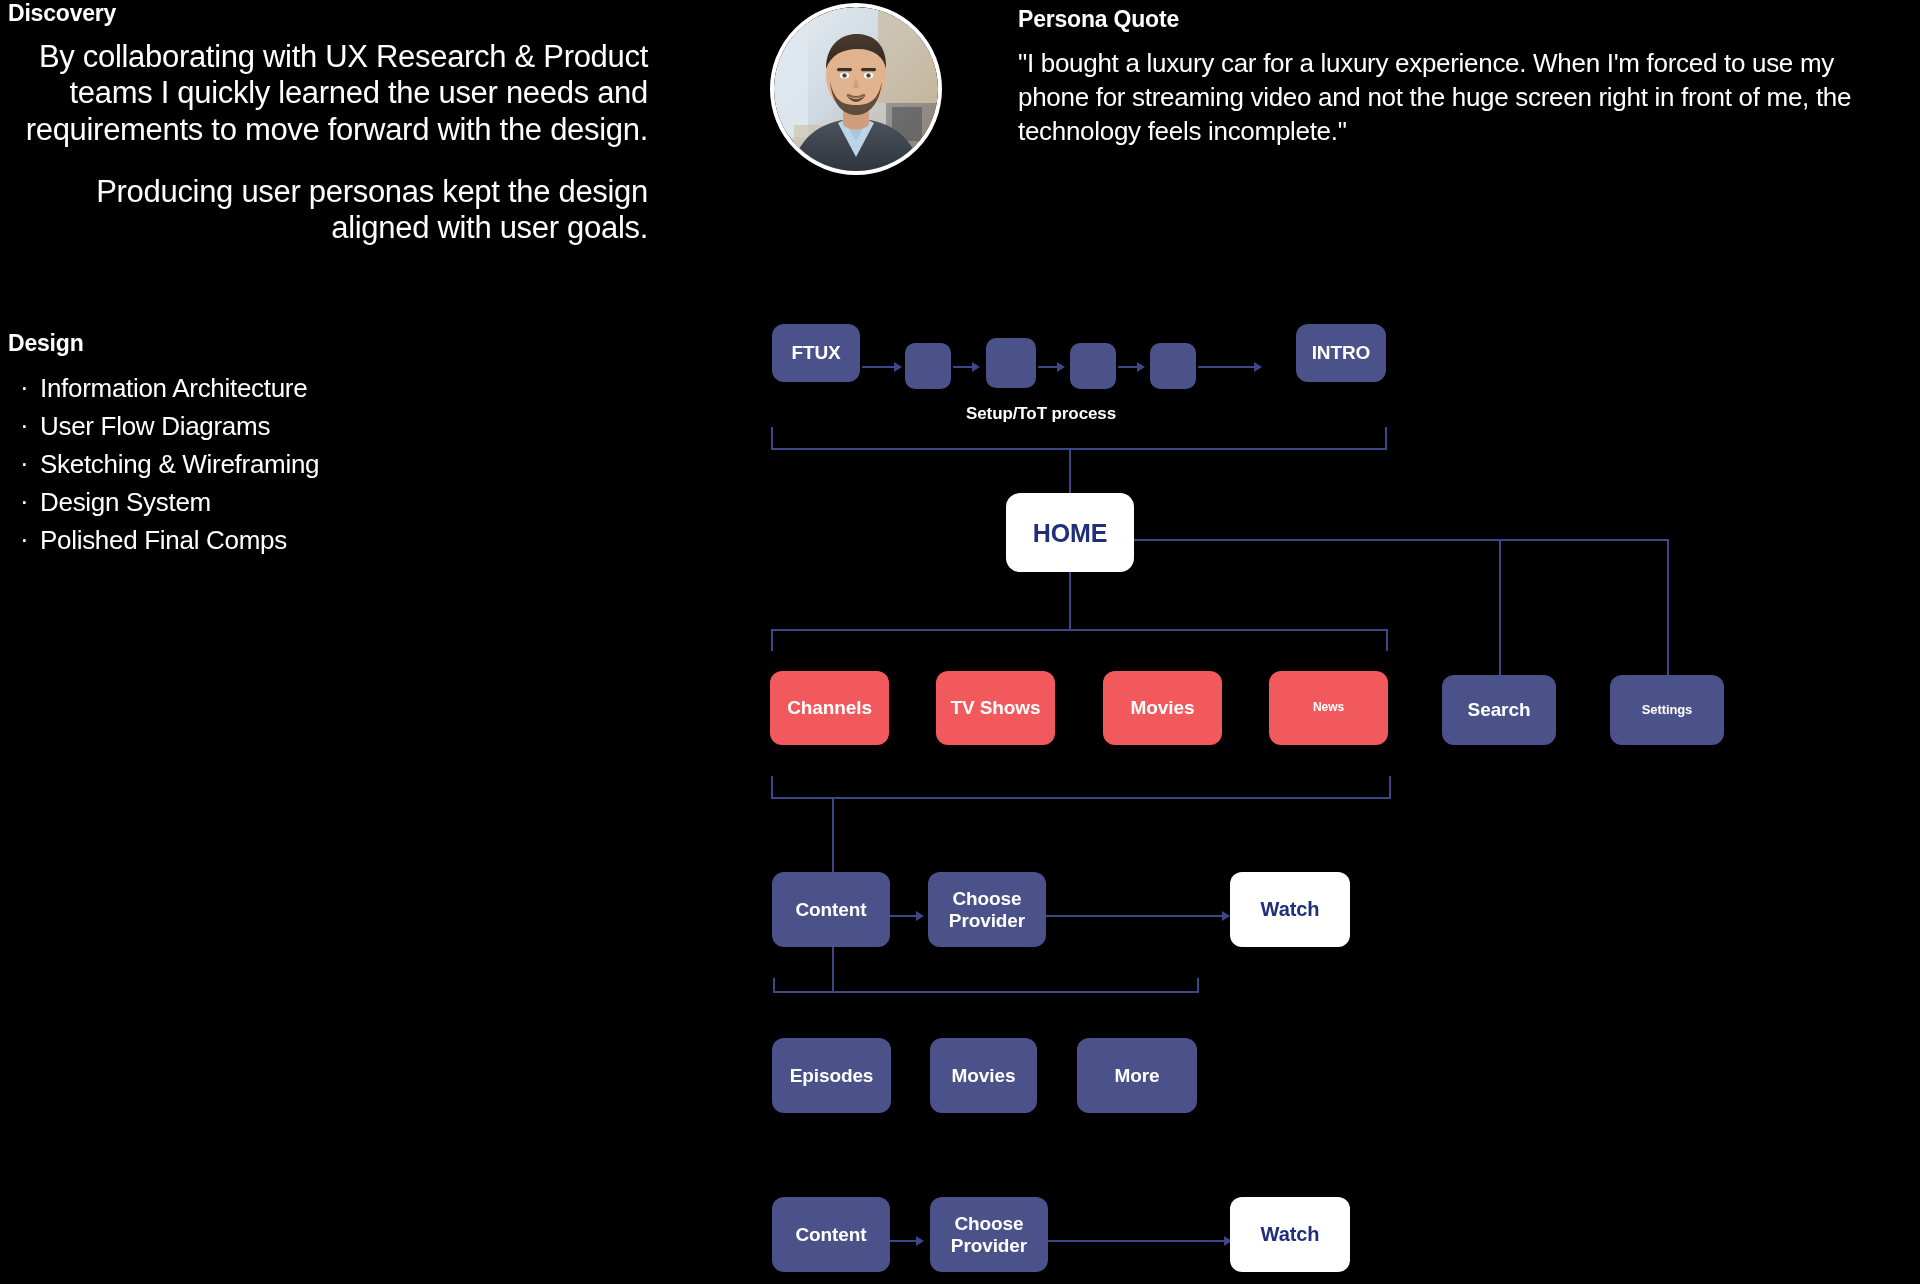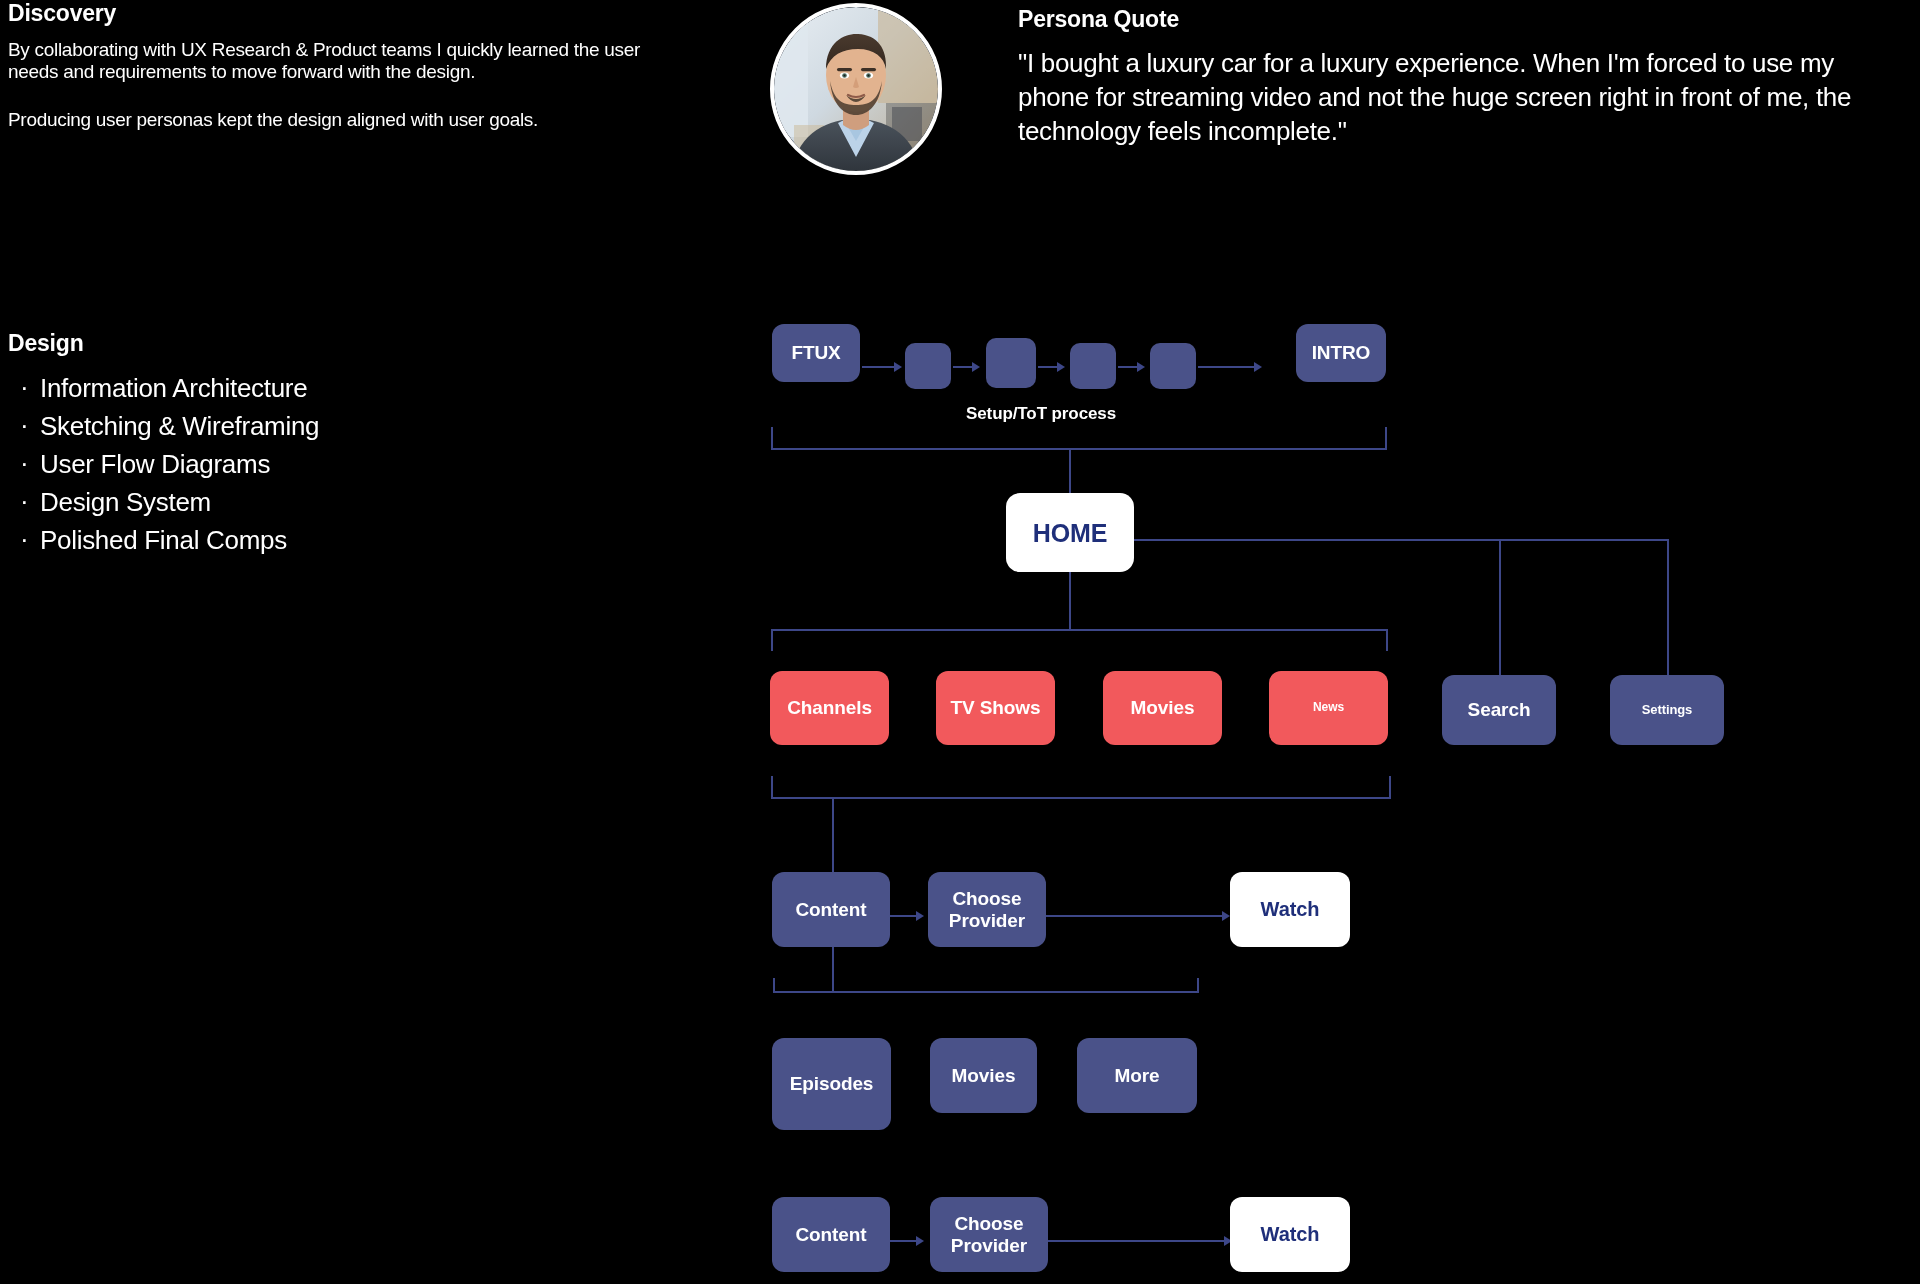"By collaborating with UX Research" .body-para { font-size: 19px -> 31px; text-align: none -> right }
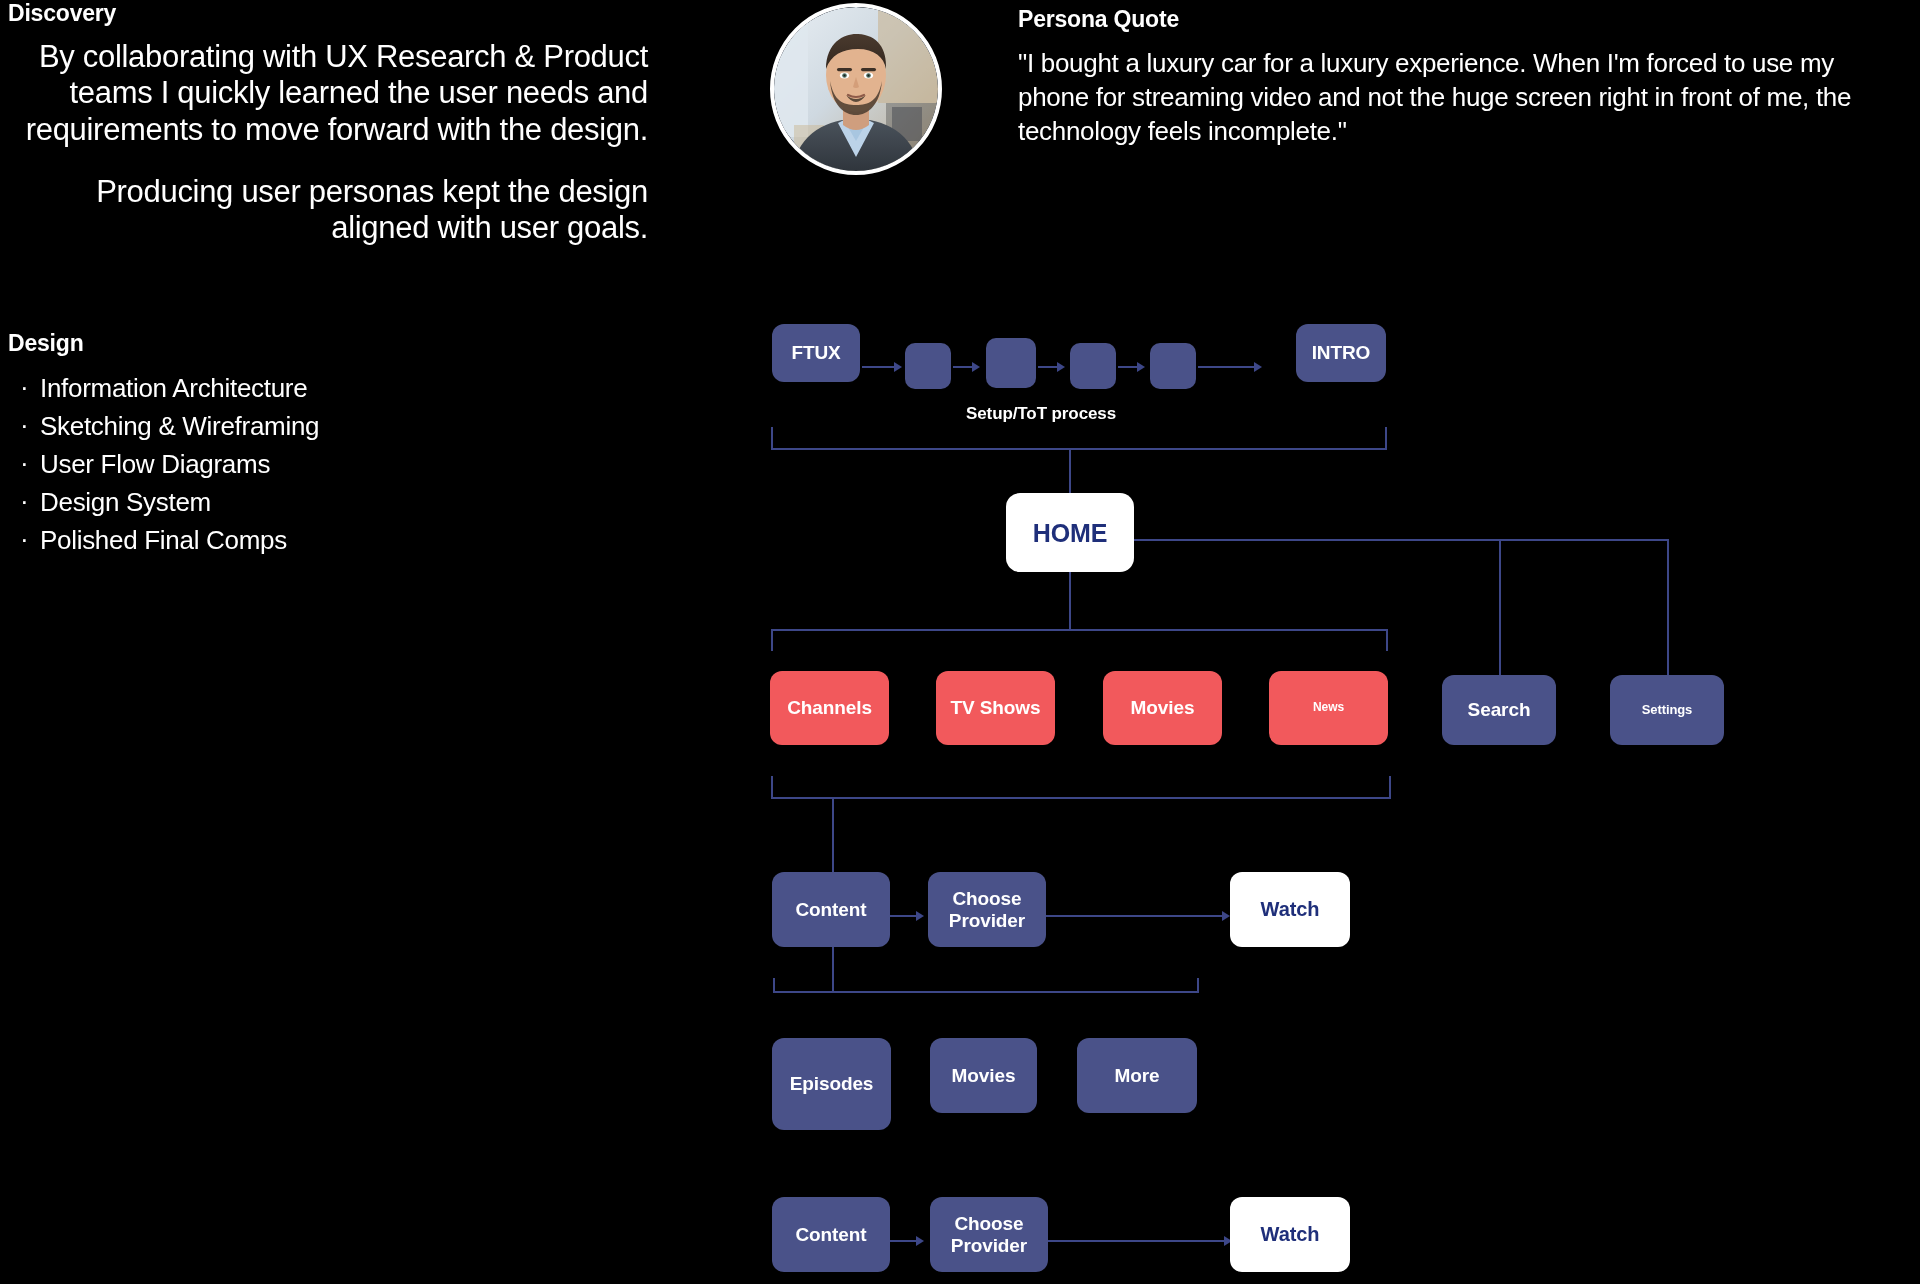"Sketching & Wireframing" li { order: before "User Flow Diagrams" -> after "User Flow Diagrams" }
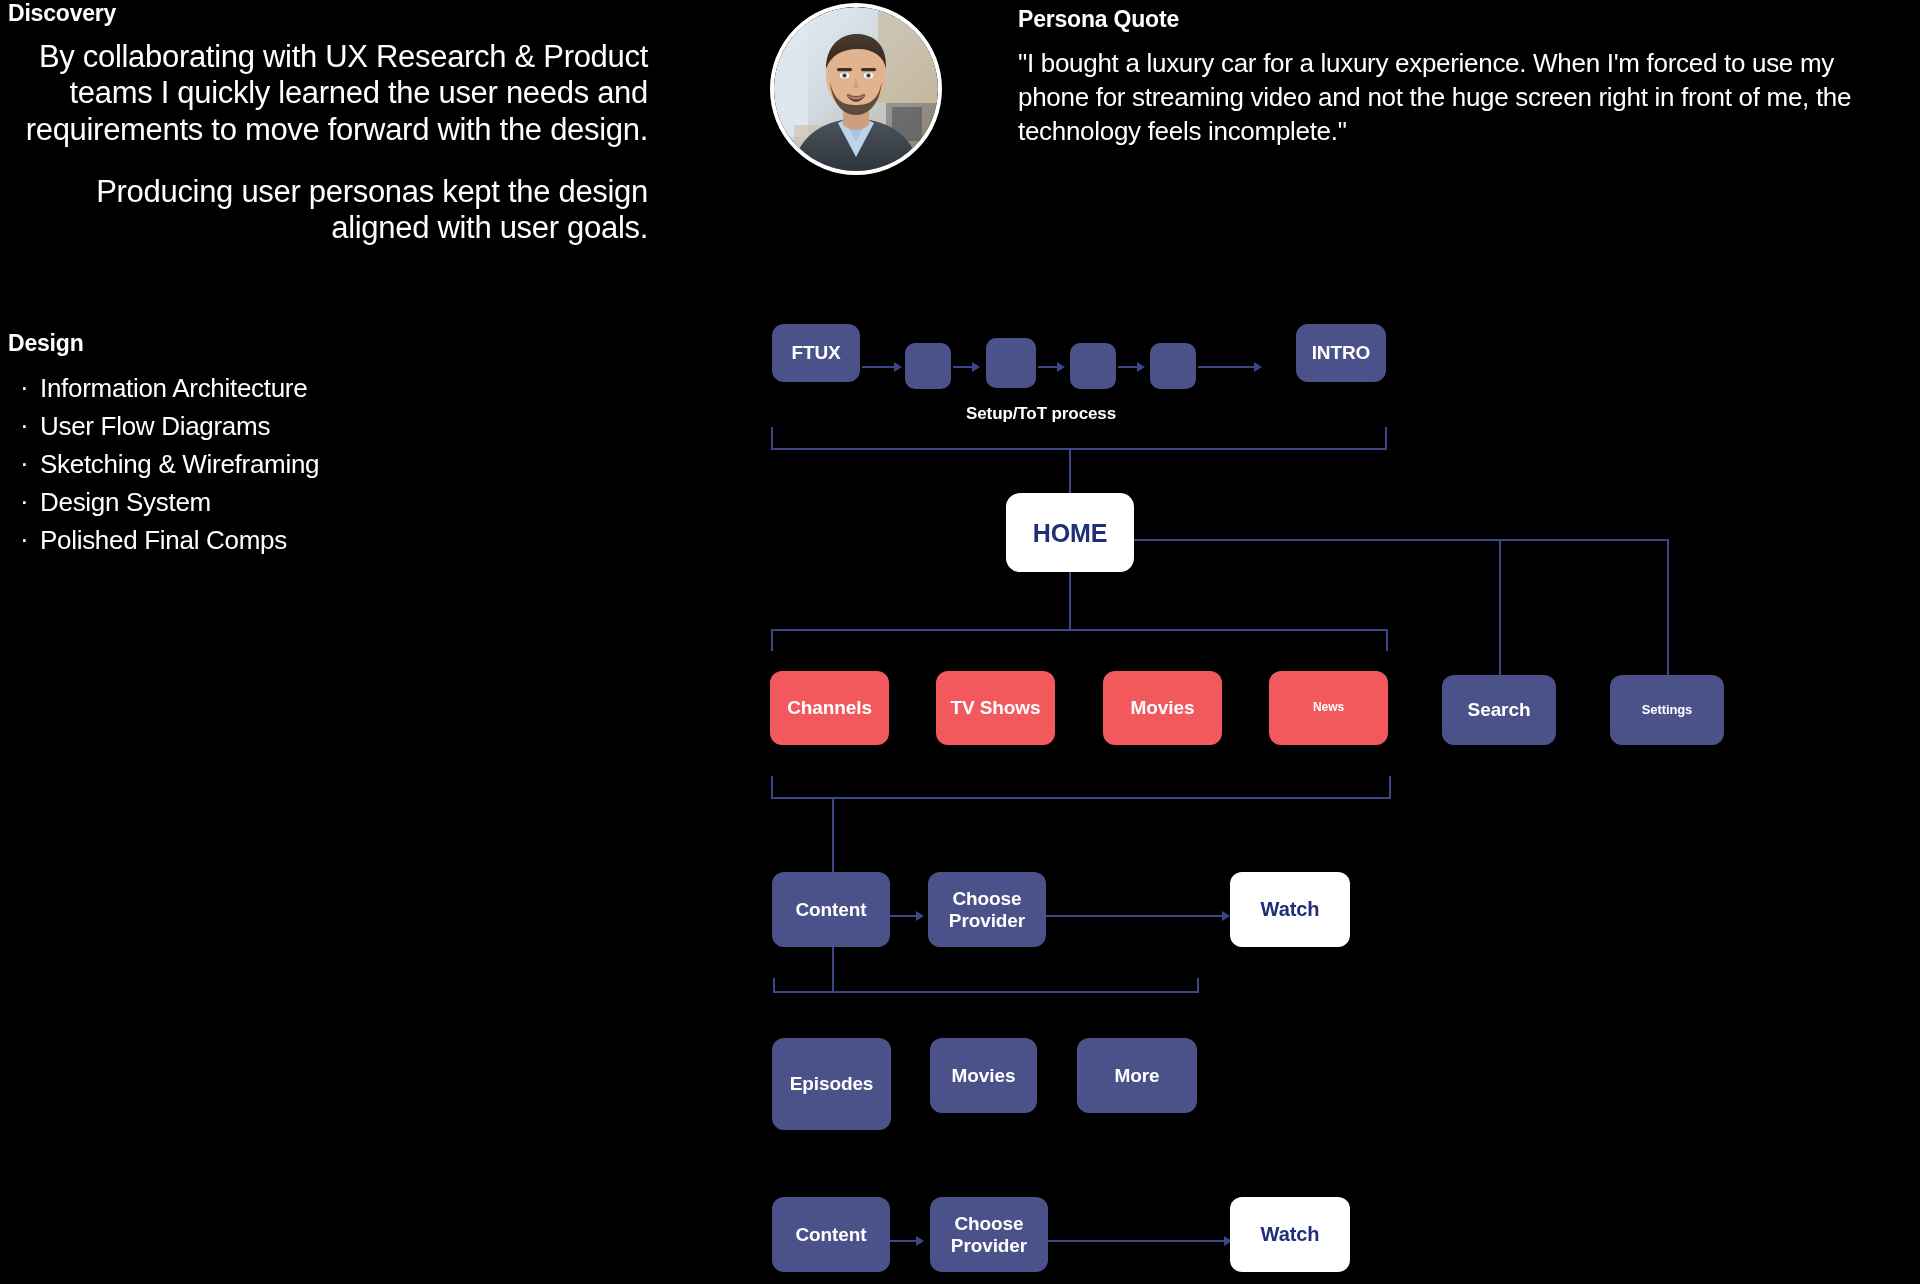"Episodes" div.node { height: 92px -> 75px }
